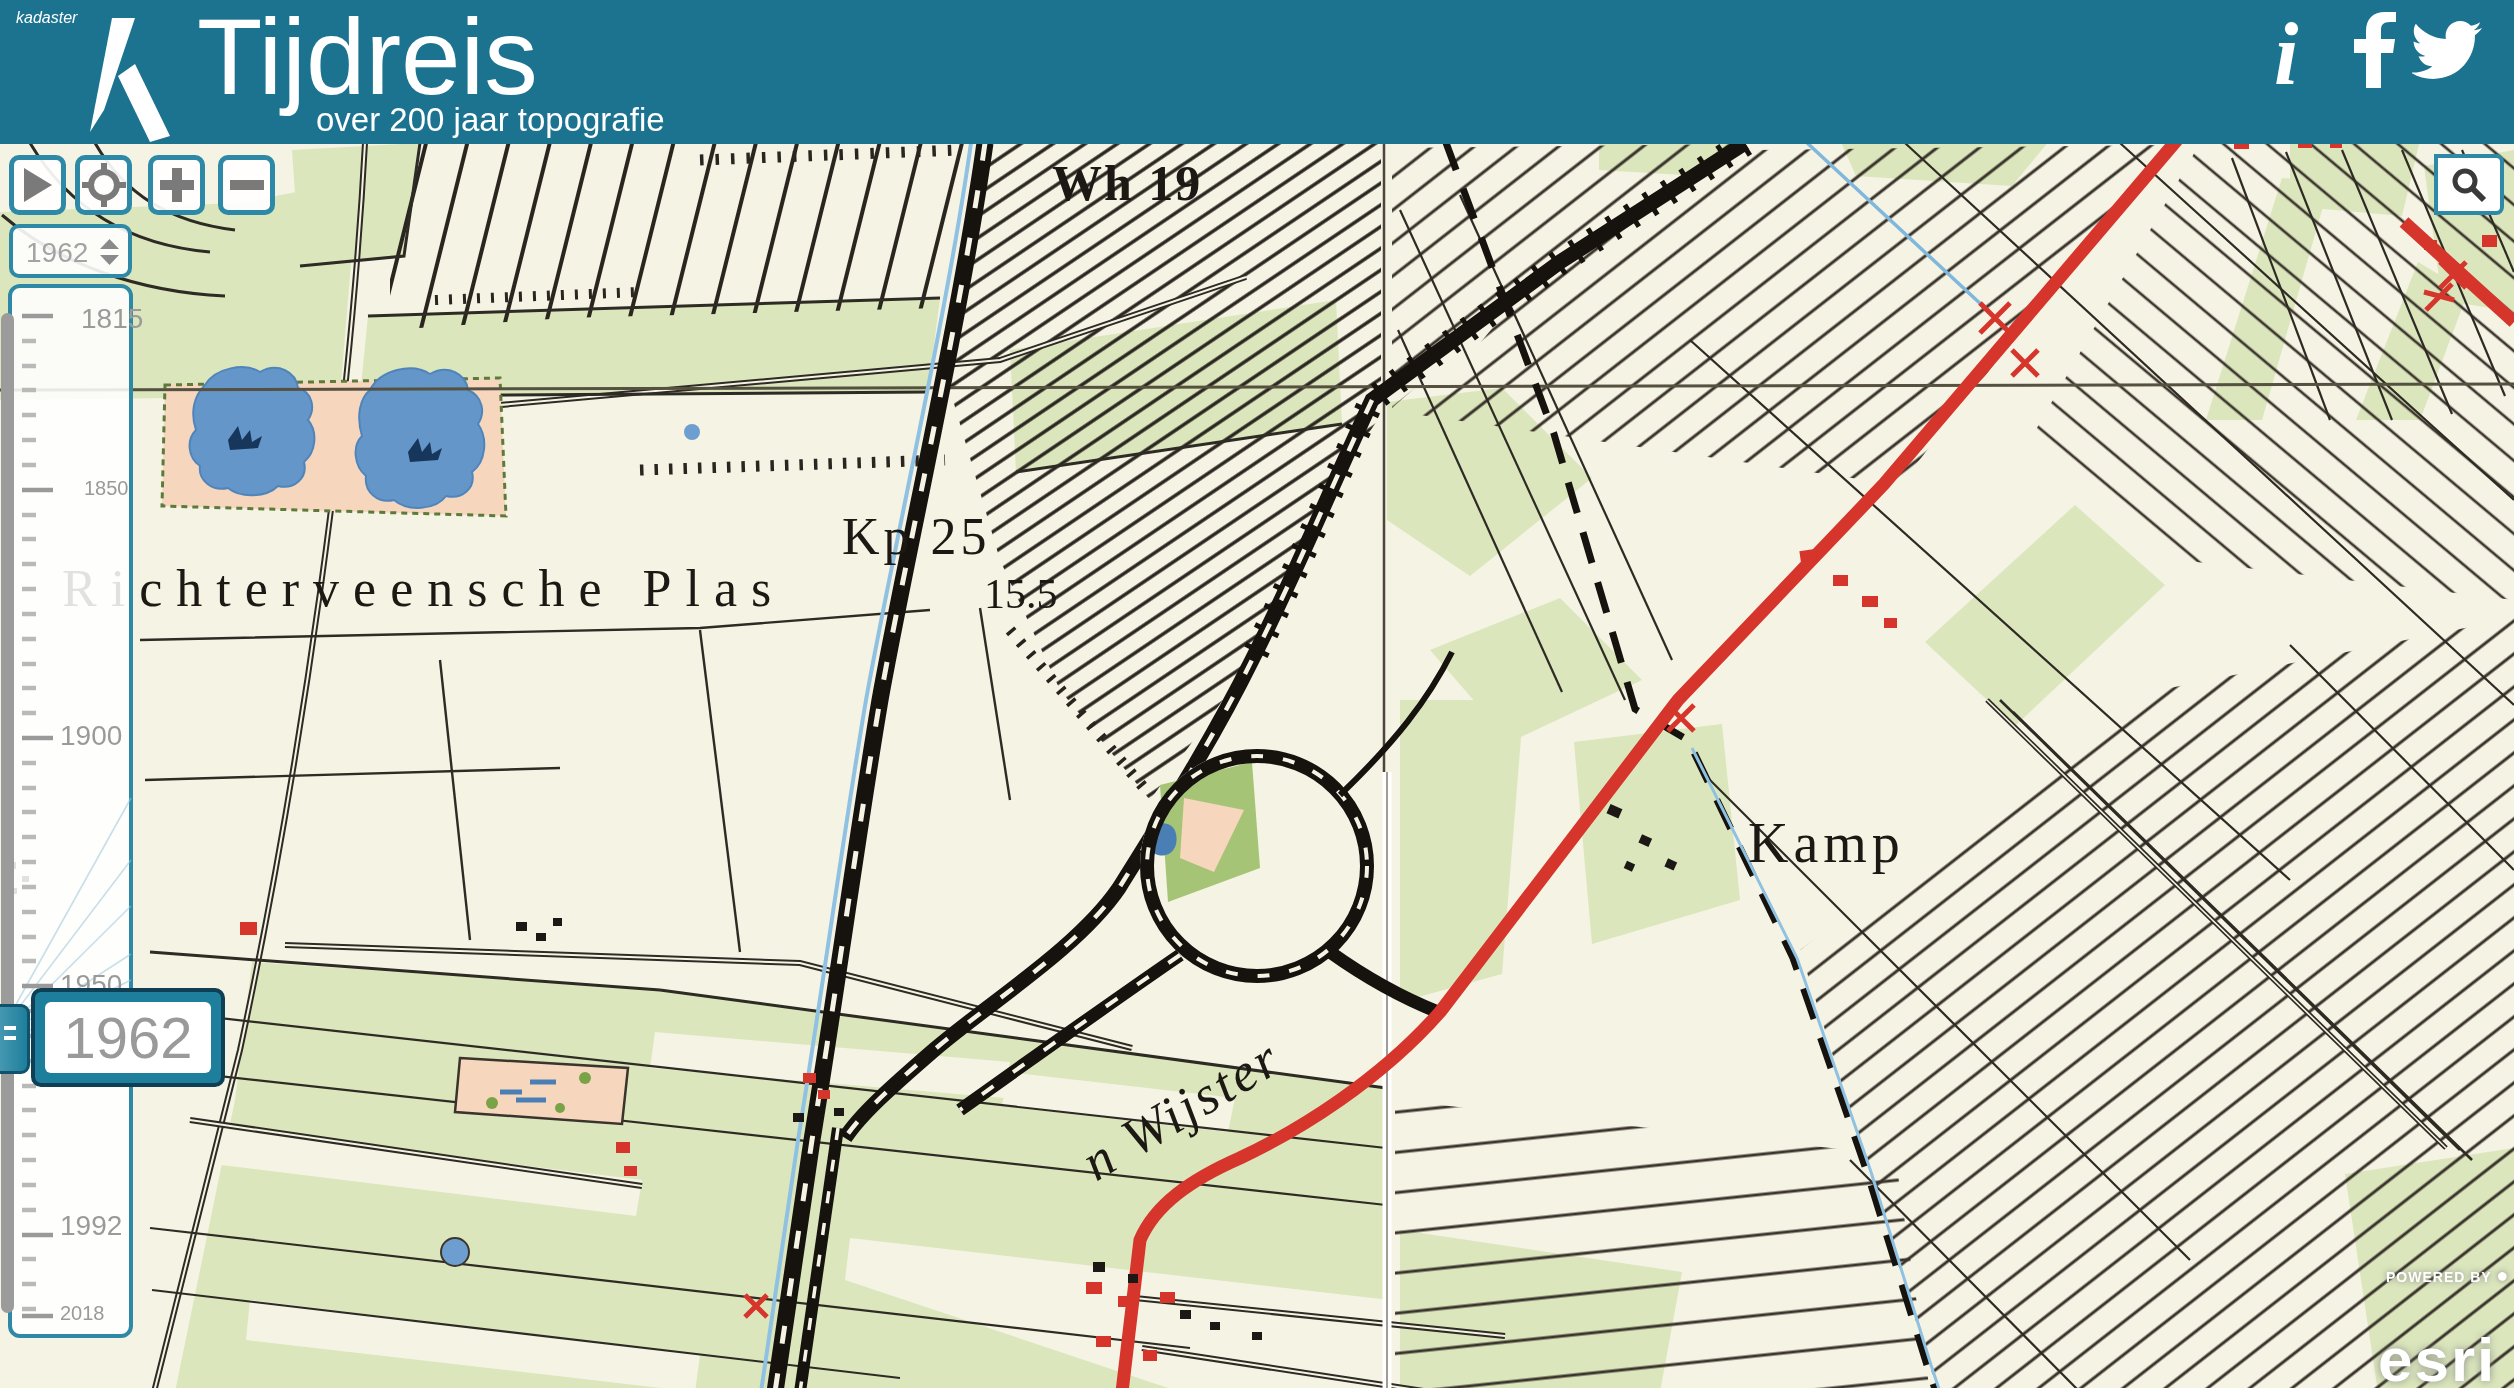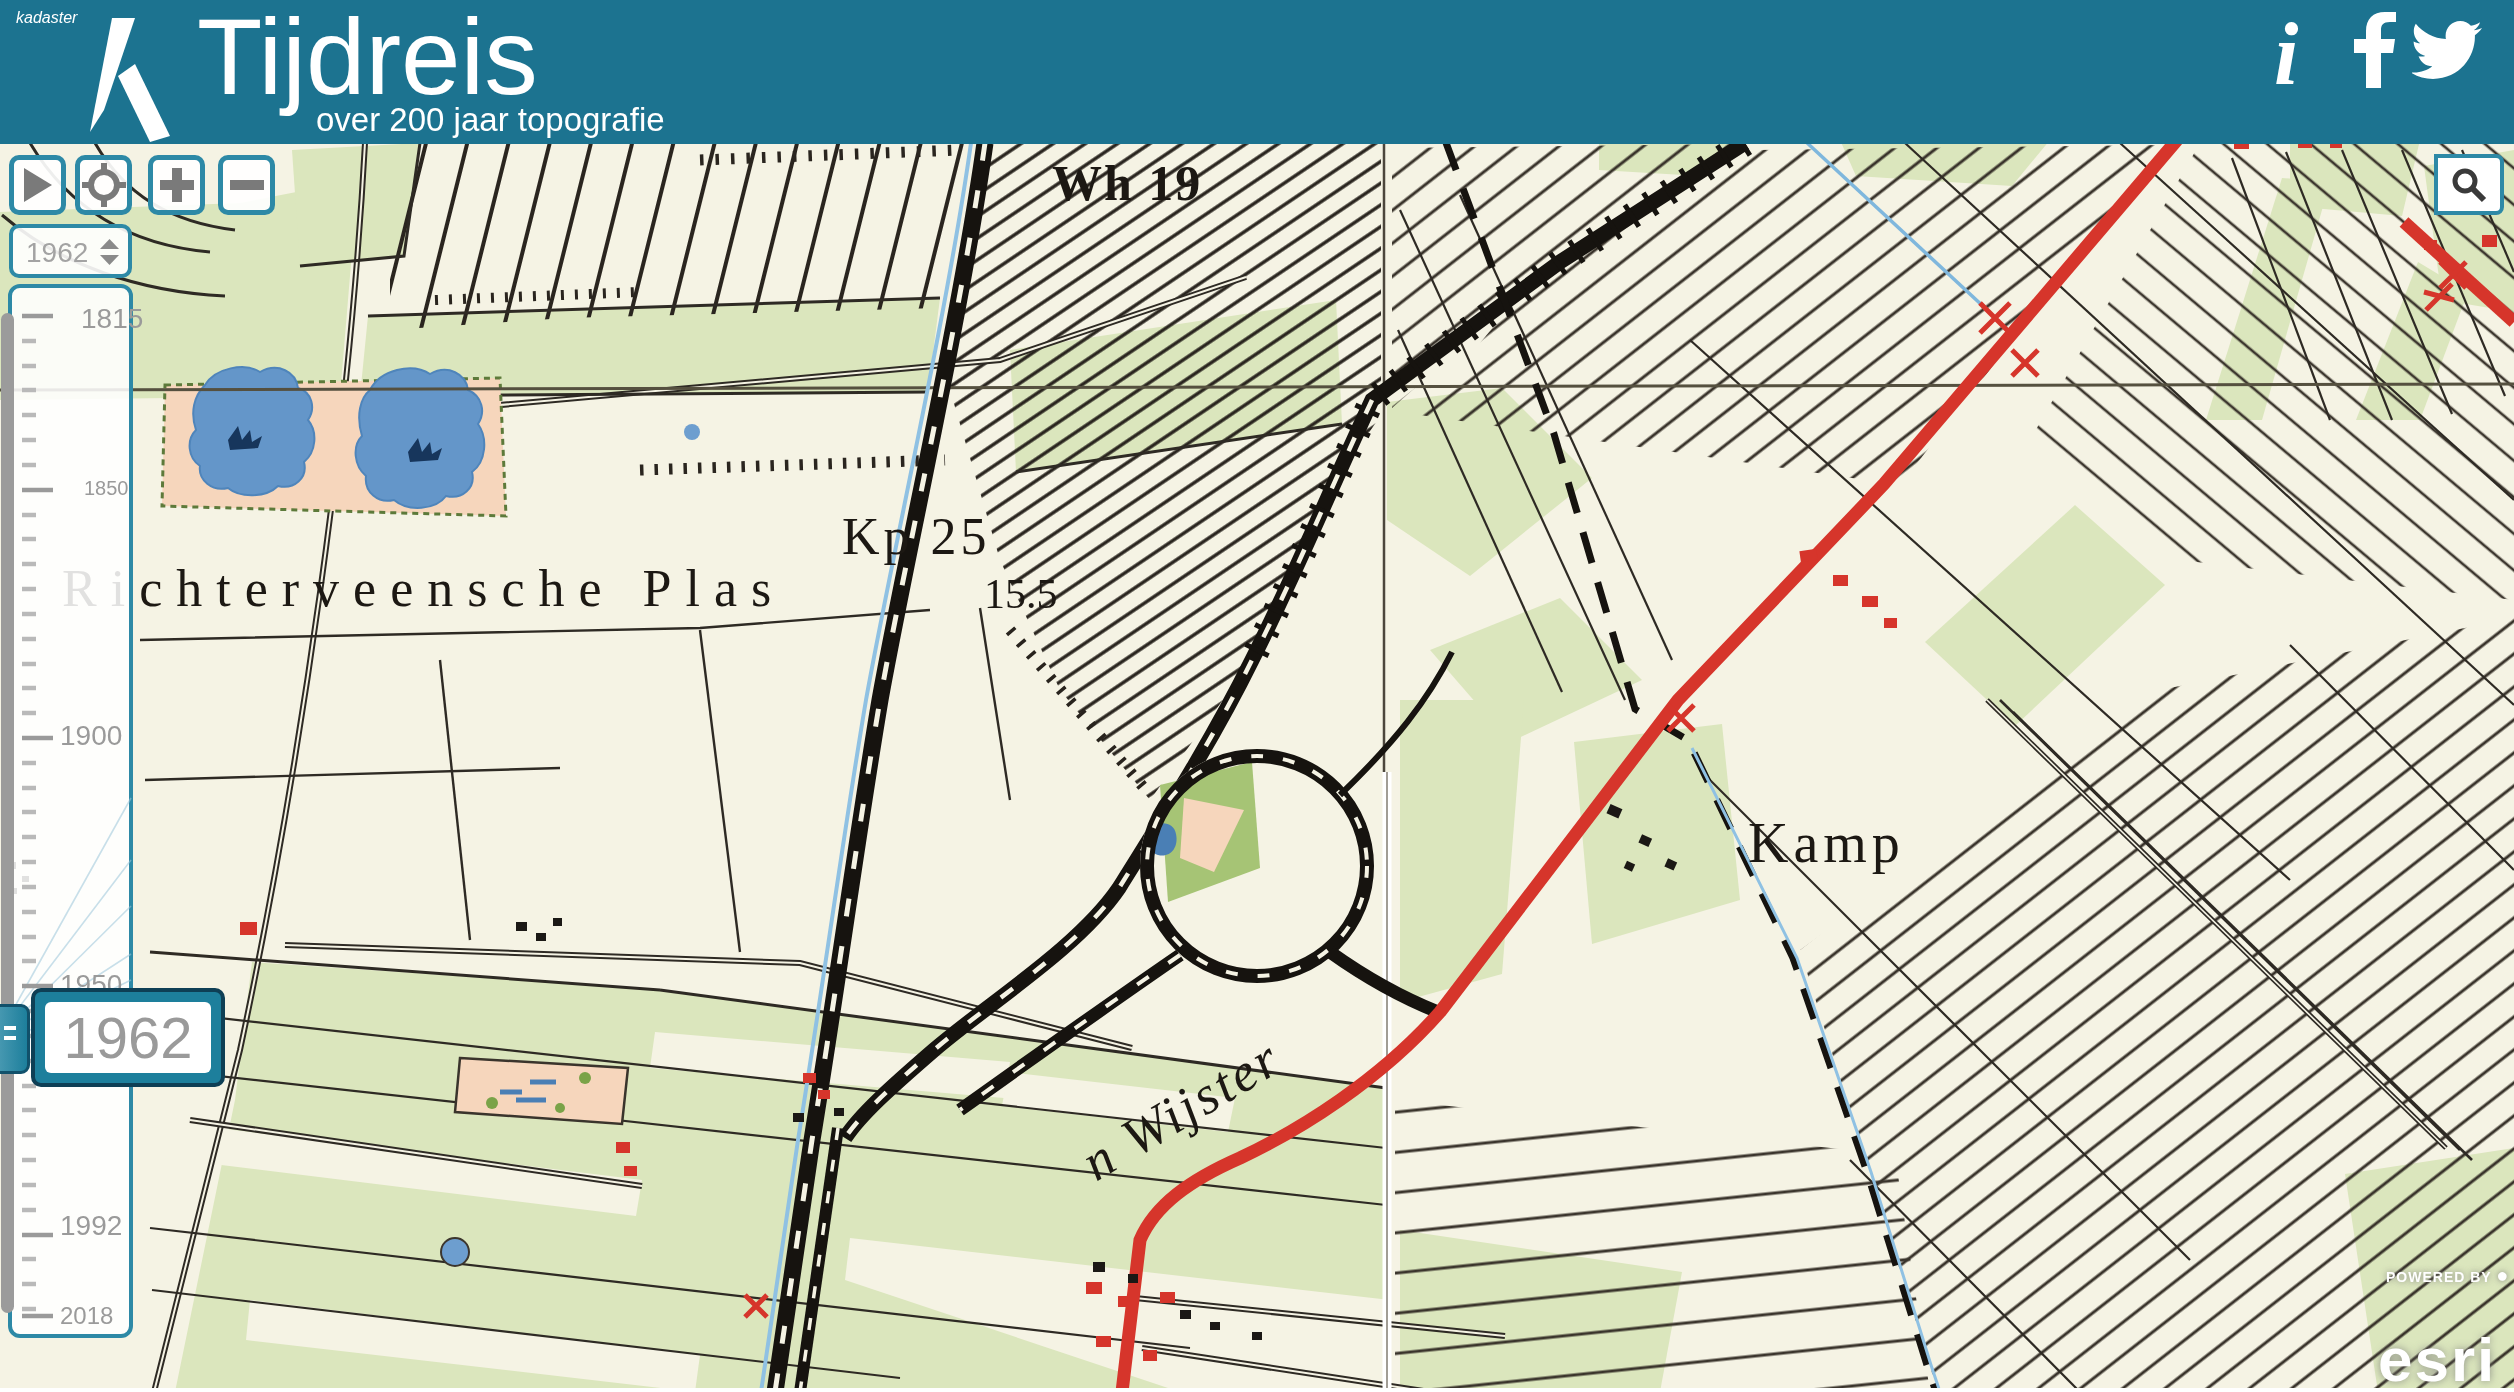"2018" div { font-size: 24px -> 20px }
